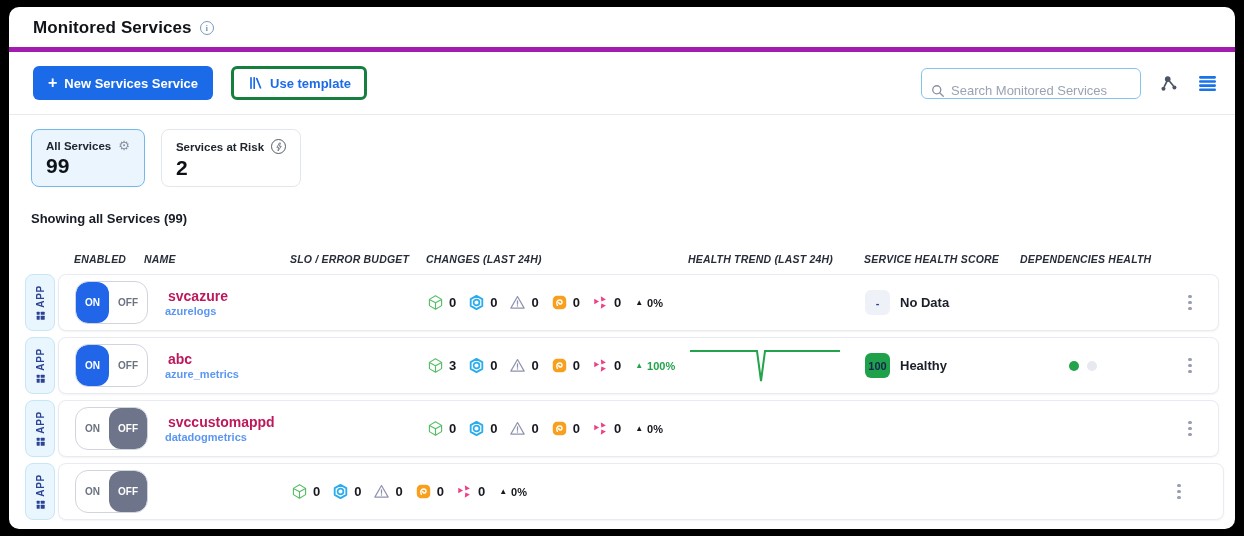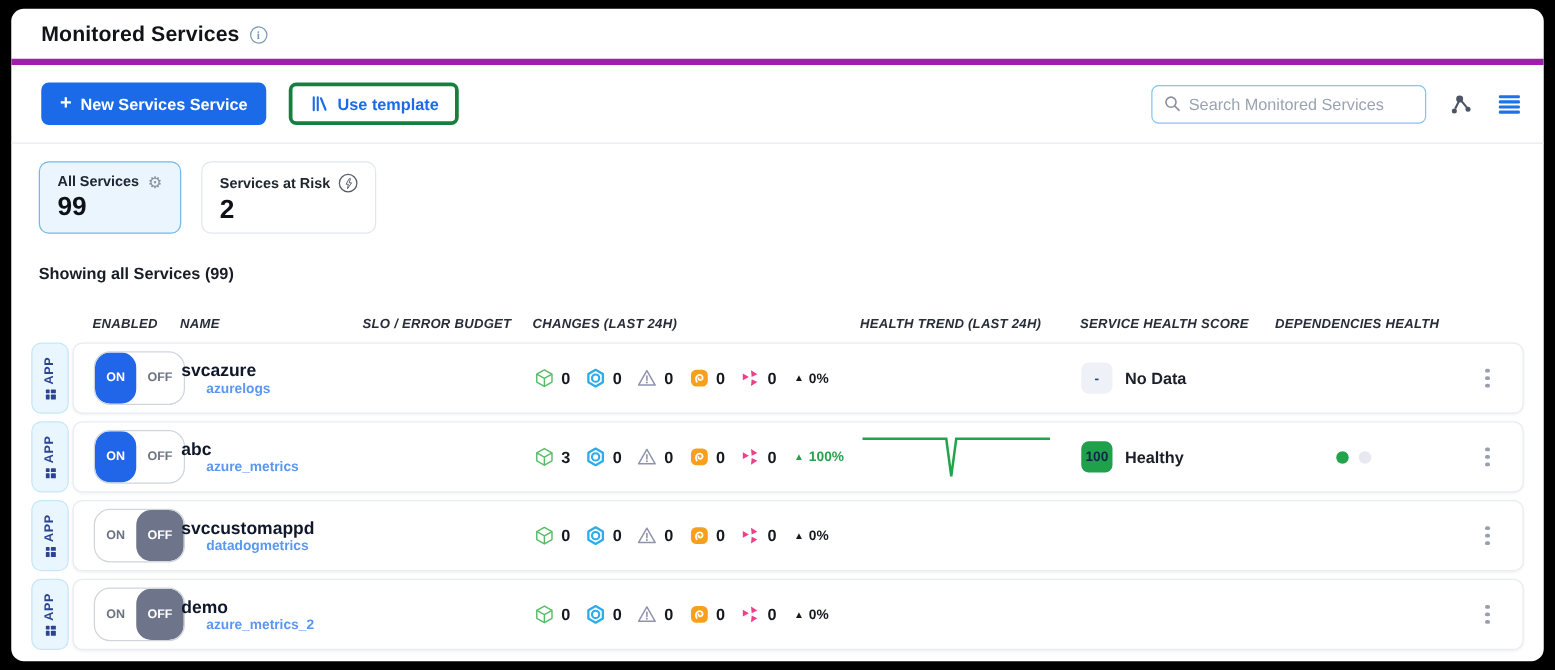"Search Monitored Services" .searchbox { align-items: center -> flex-end }
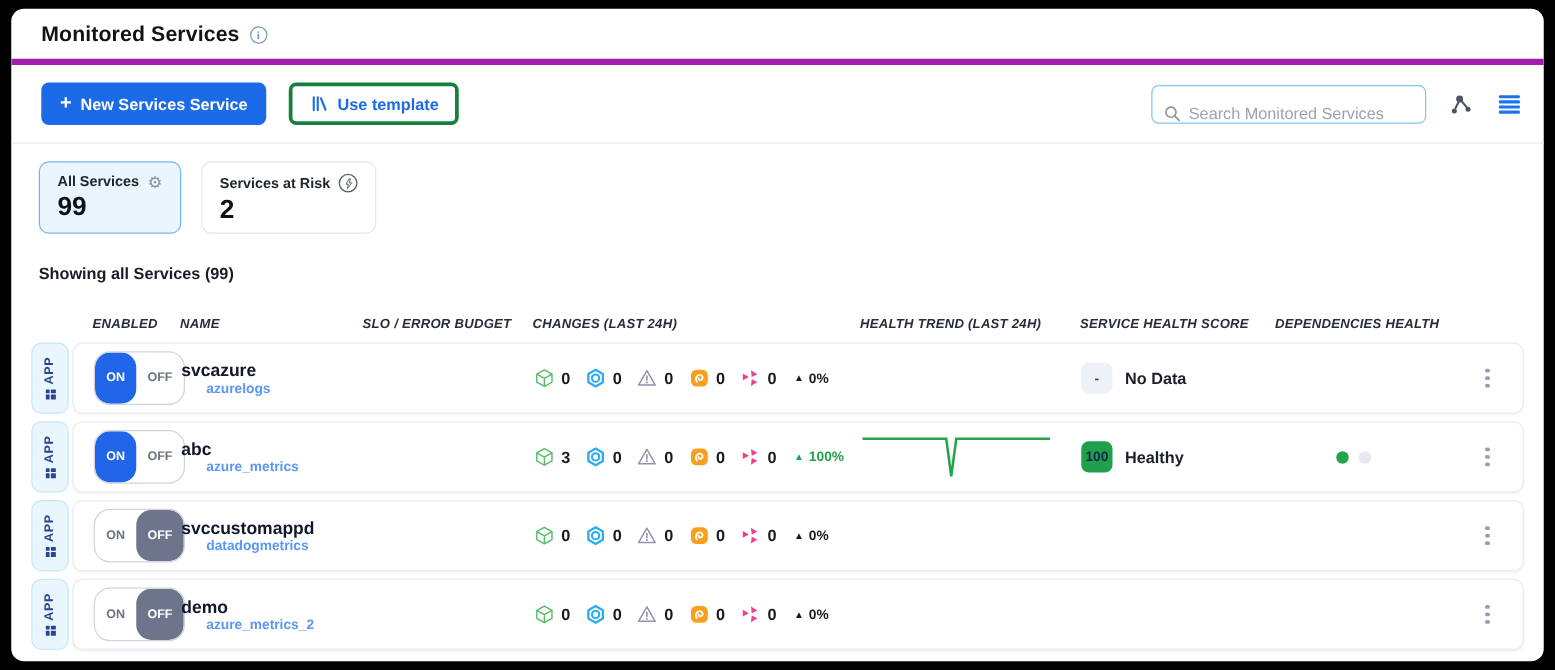"svcazure" .svc-link { color: #0f172a -> #be185d; margin-left: none -> 23px }
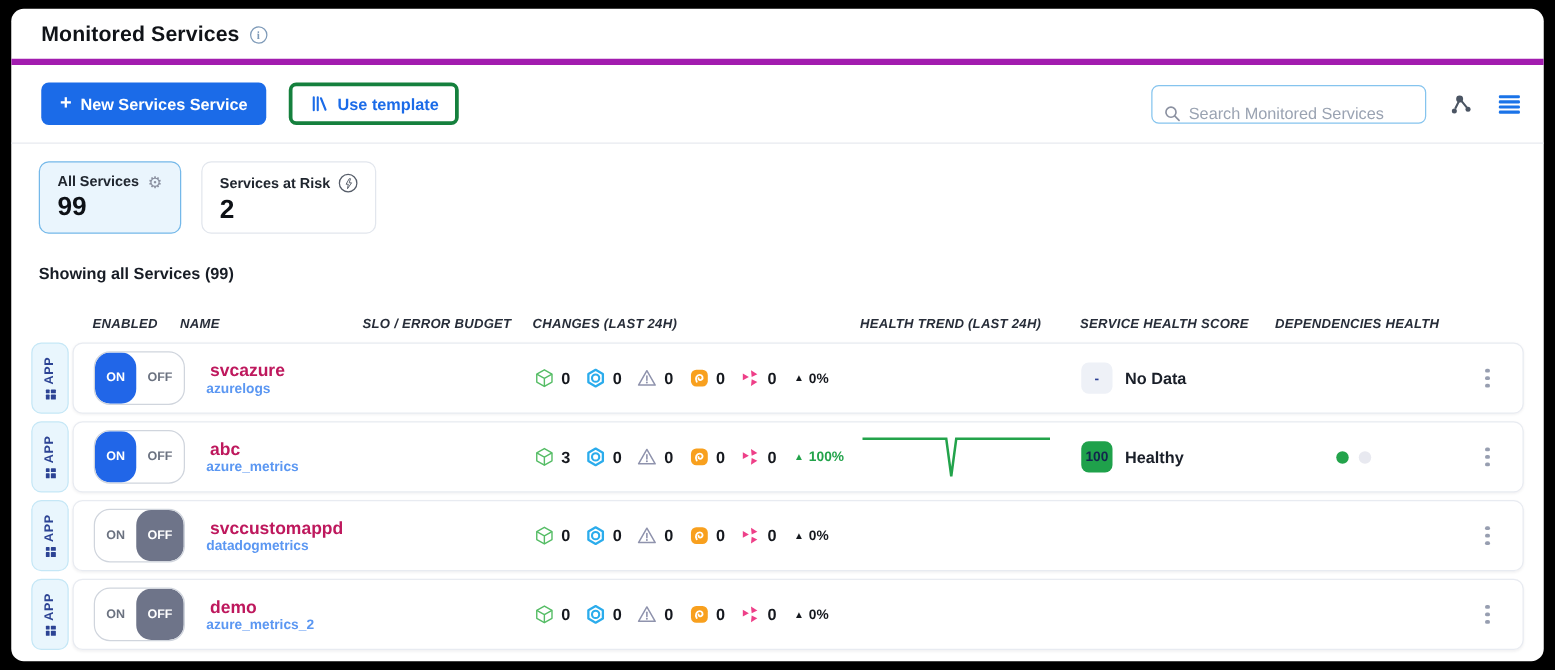"demo" div.cell { html: <div> <a>demo</a> <span>azure_metrics_2</span> </div> -> none }
